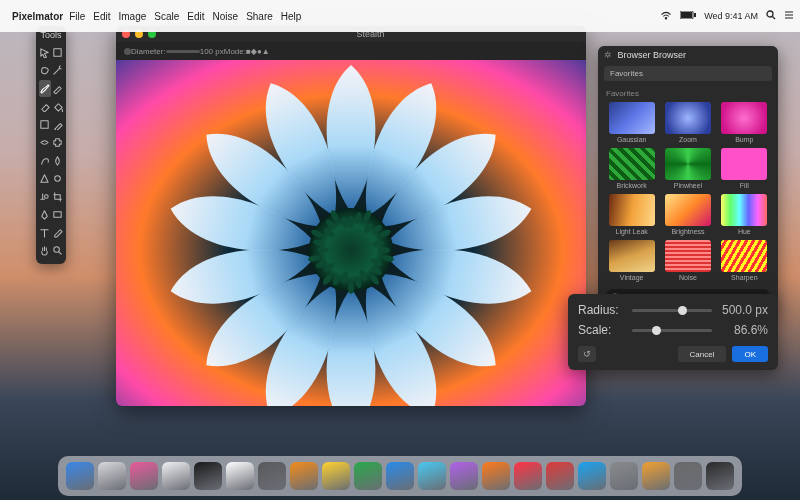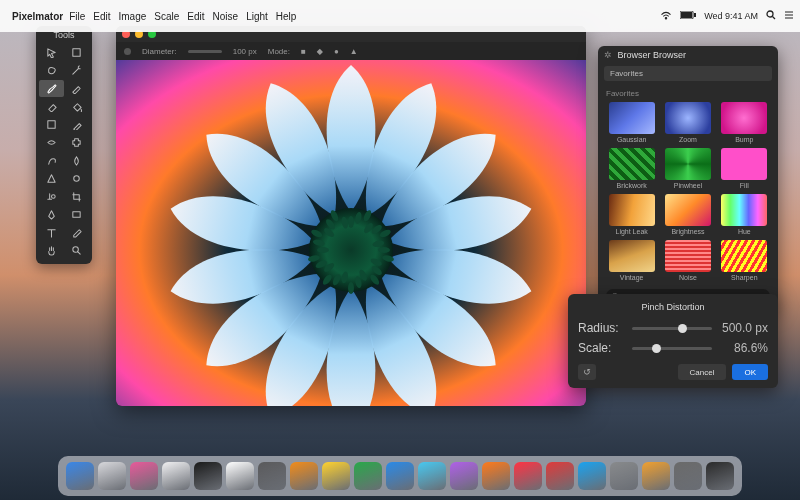"Light" span.item { text: Light -> Share }
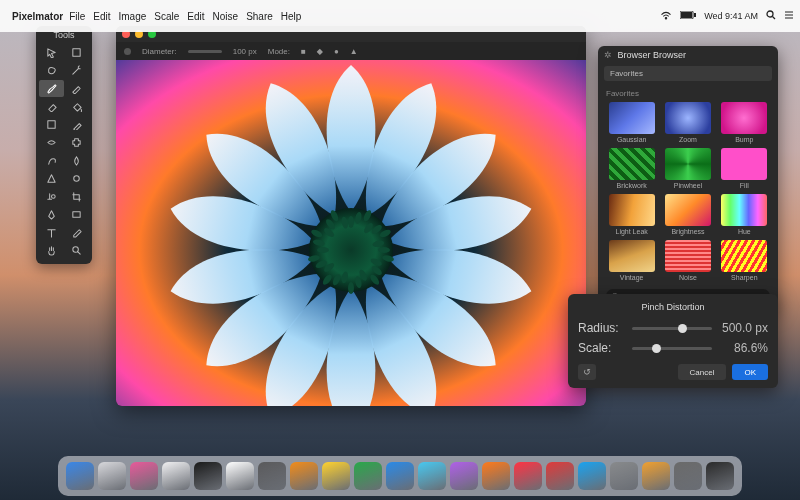"Tools" .tools { width: 56px -> 30px }
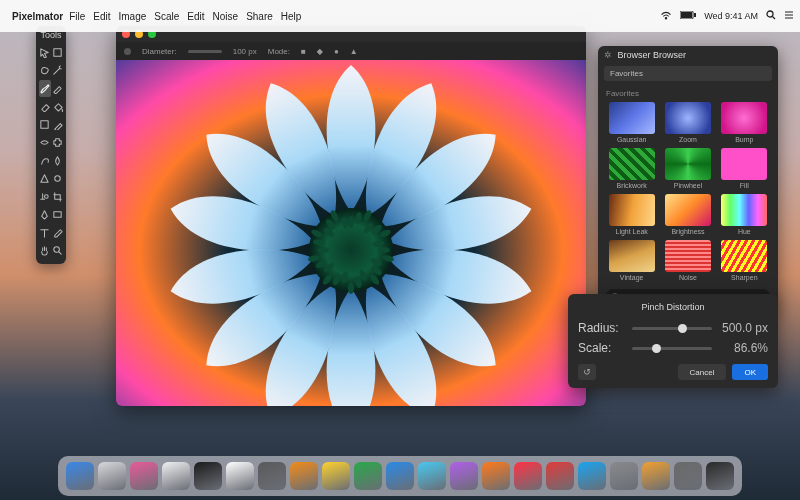"Stealth" div.title { html: none -> <div>Stealth</div> }
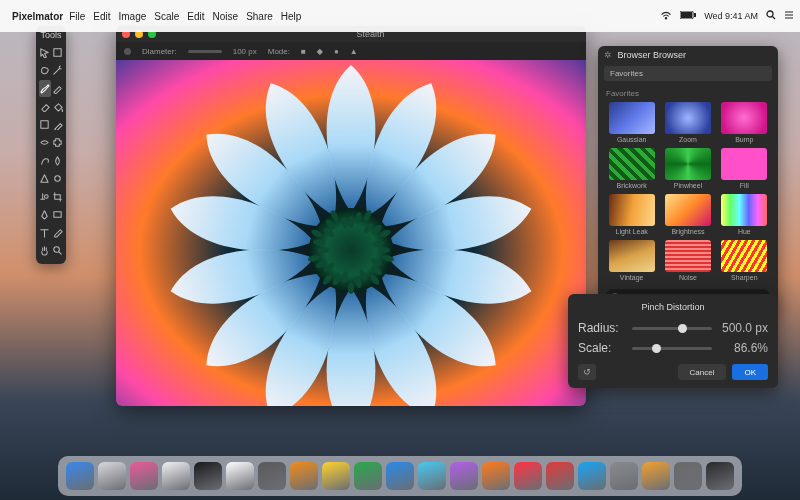"Diameter:" .optbar { gap: 11px -> 0 }
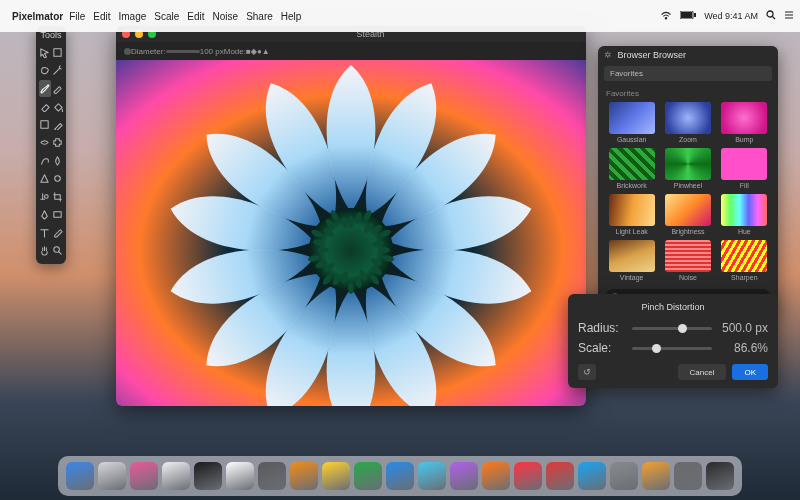"Pinch Distortion" div.dh { html: <div>Pinch Distortion</div> -> none }
